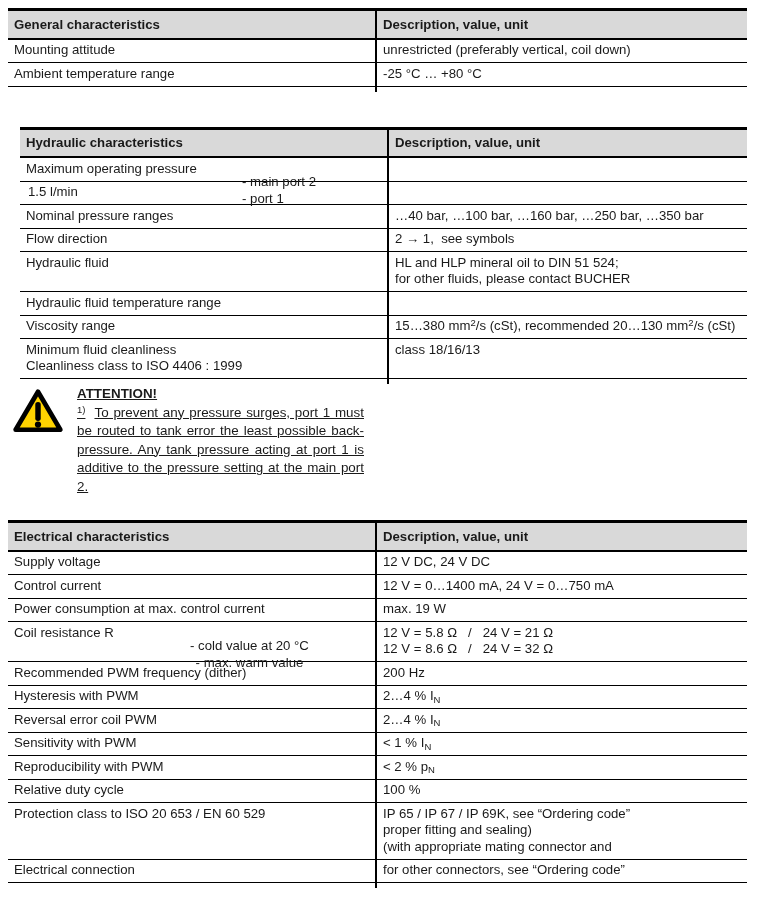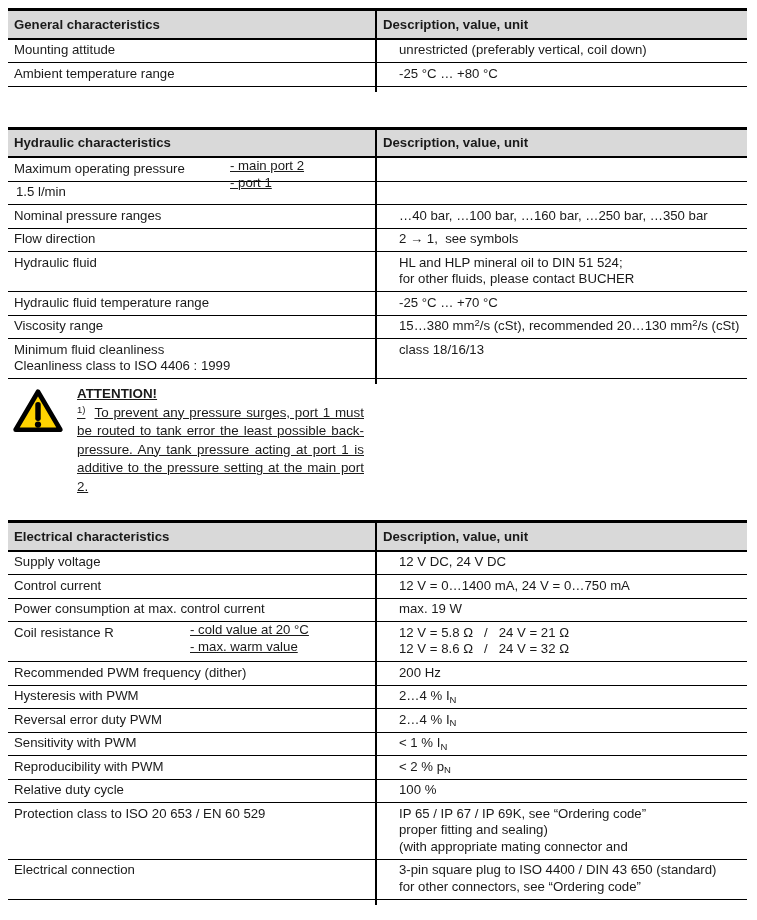"Mounting attitude" .tr { gap: 16px -> none }
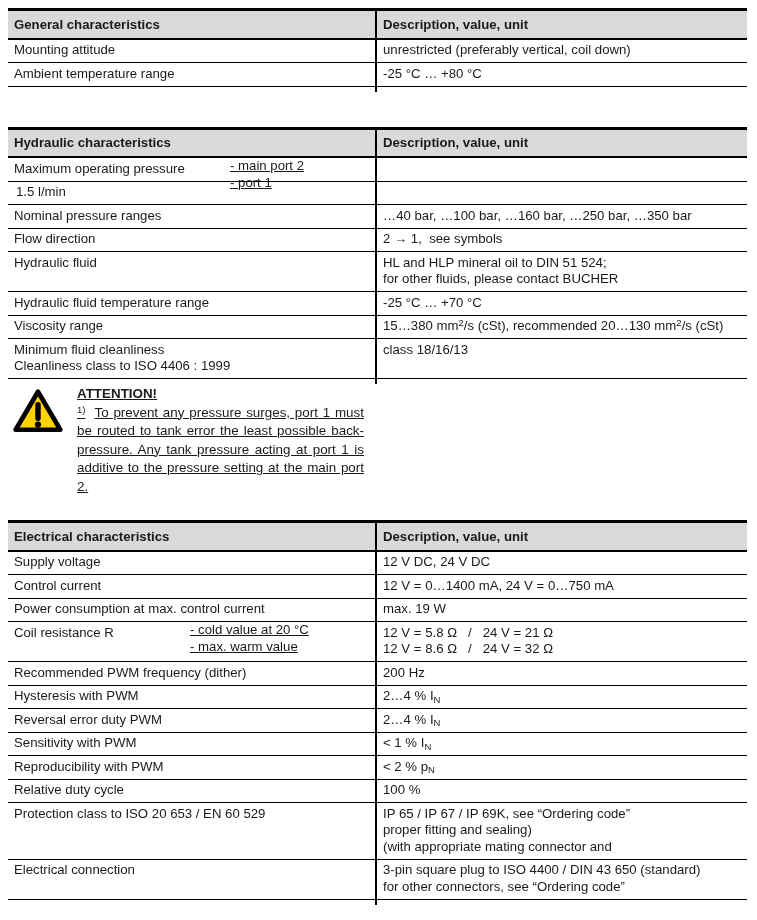"Hydraulic characteristics" .t2 { margin-left: none -> 12px }
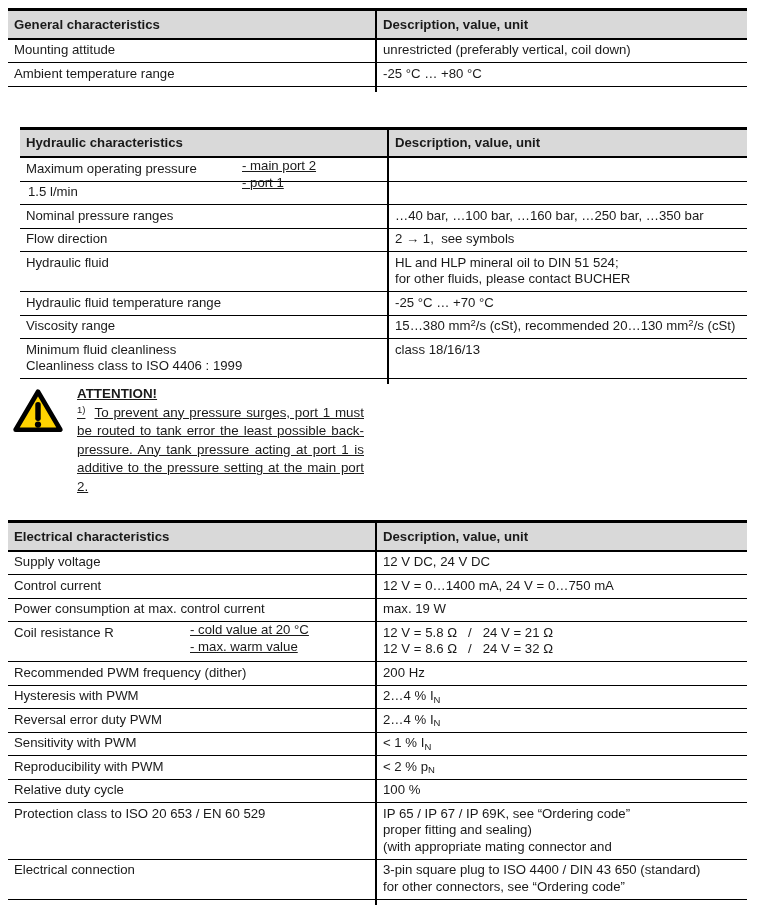"- main port 2" .sublabels { text-decoration: underline -> none; top: 0 -> 16px }
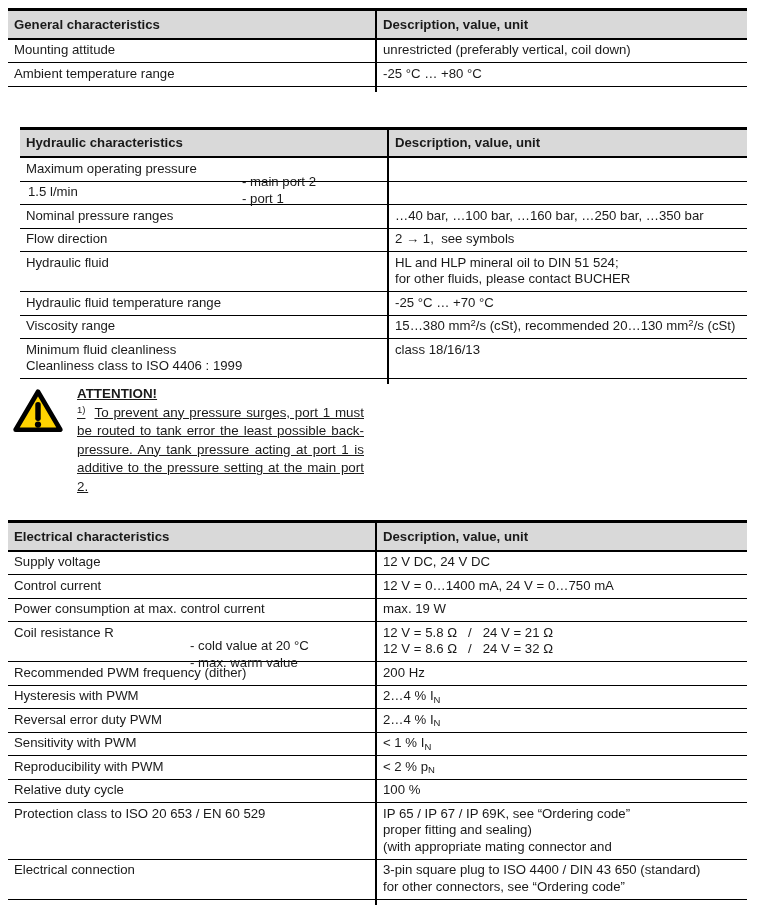"-25 °C … +70 °C" div.td { html: <div> <div>-25 °C … +70 °C</div> </div> -> none }
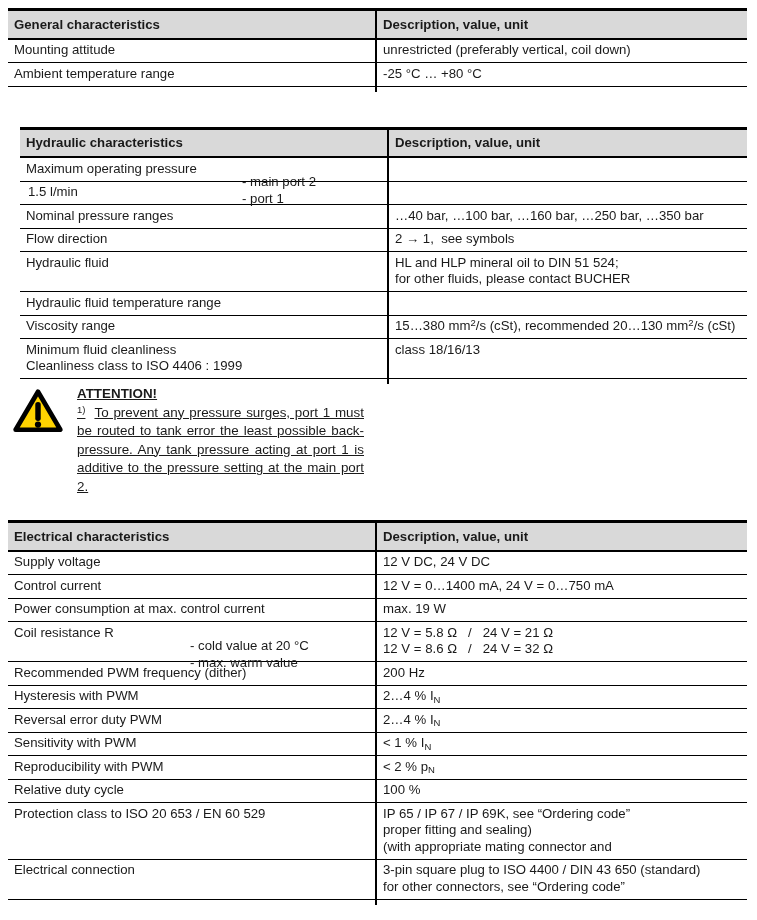"- cold value at 20" div.sublabels { text-align: none -> center }
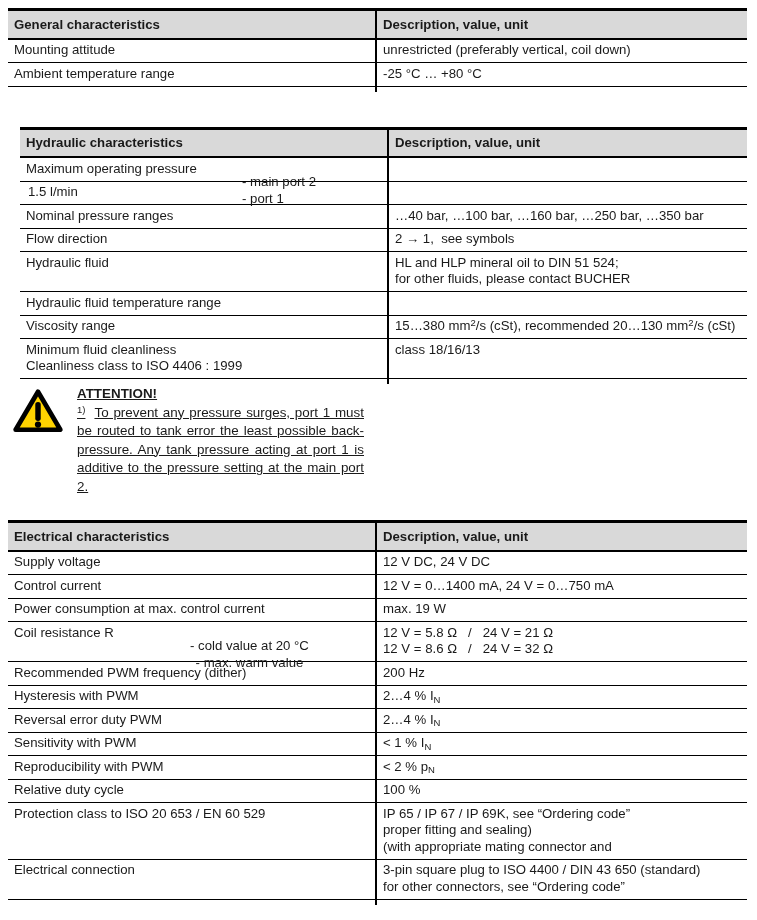"Reversal error duty PWM" div.line { text: duty -> coil }
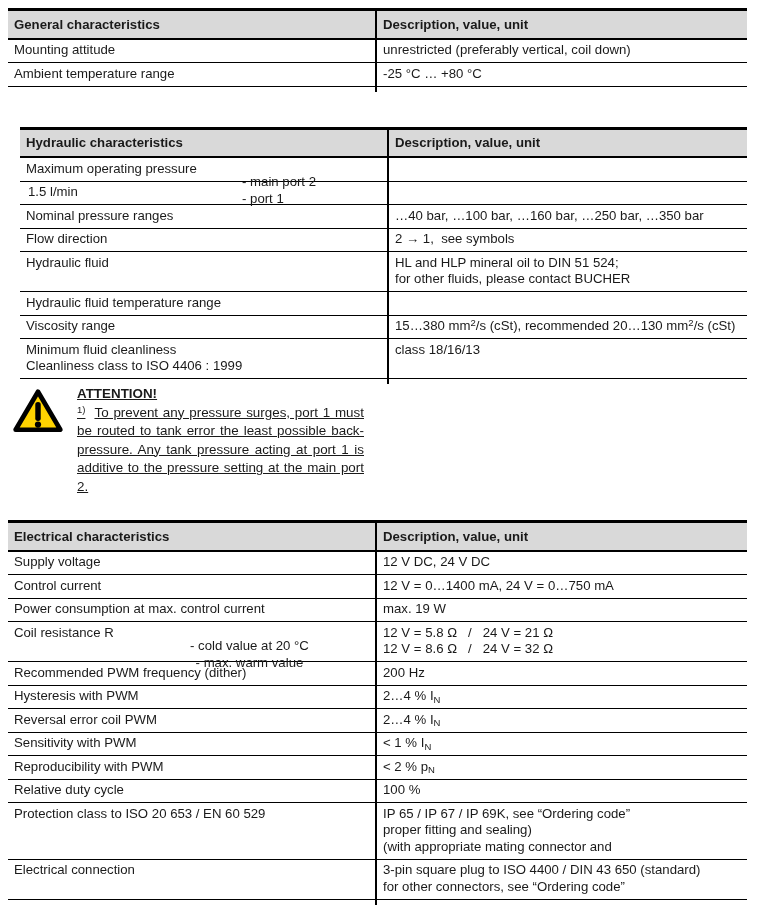"3-pin square plug to ISO" div.line { html: <div>3-pin square plug to ISO 4400 / DIN 43 650 (standard)</div> -> none }
